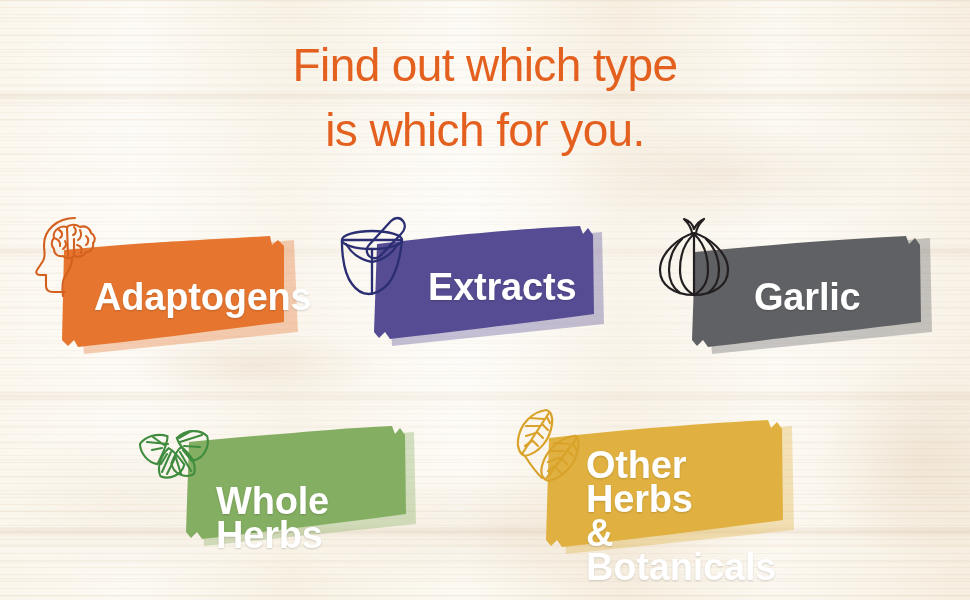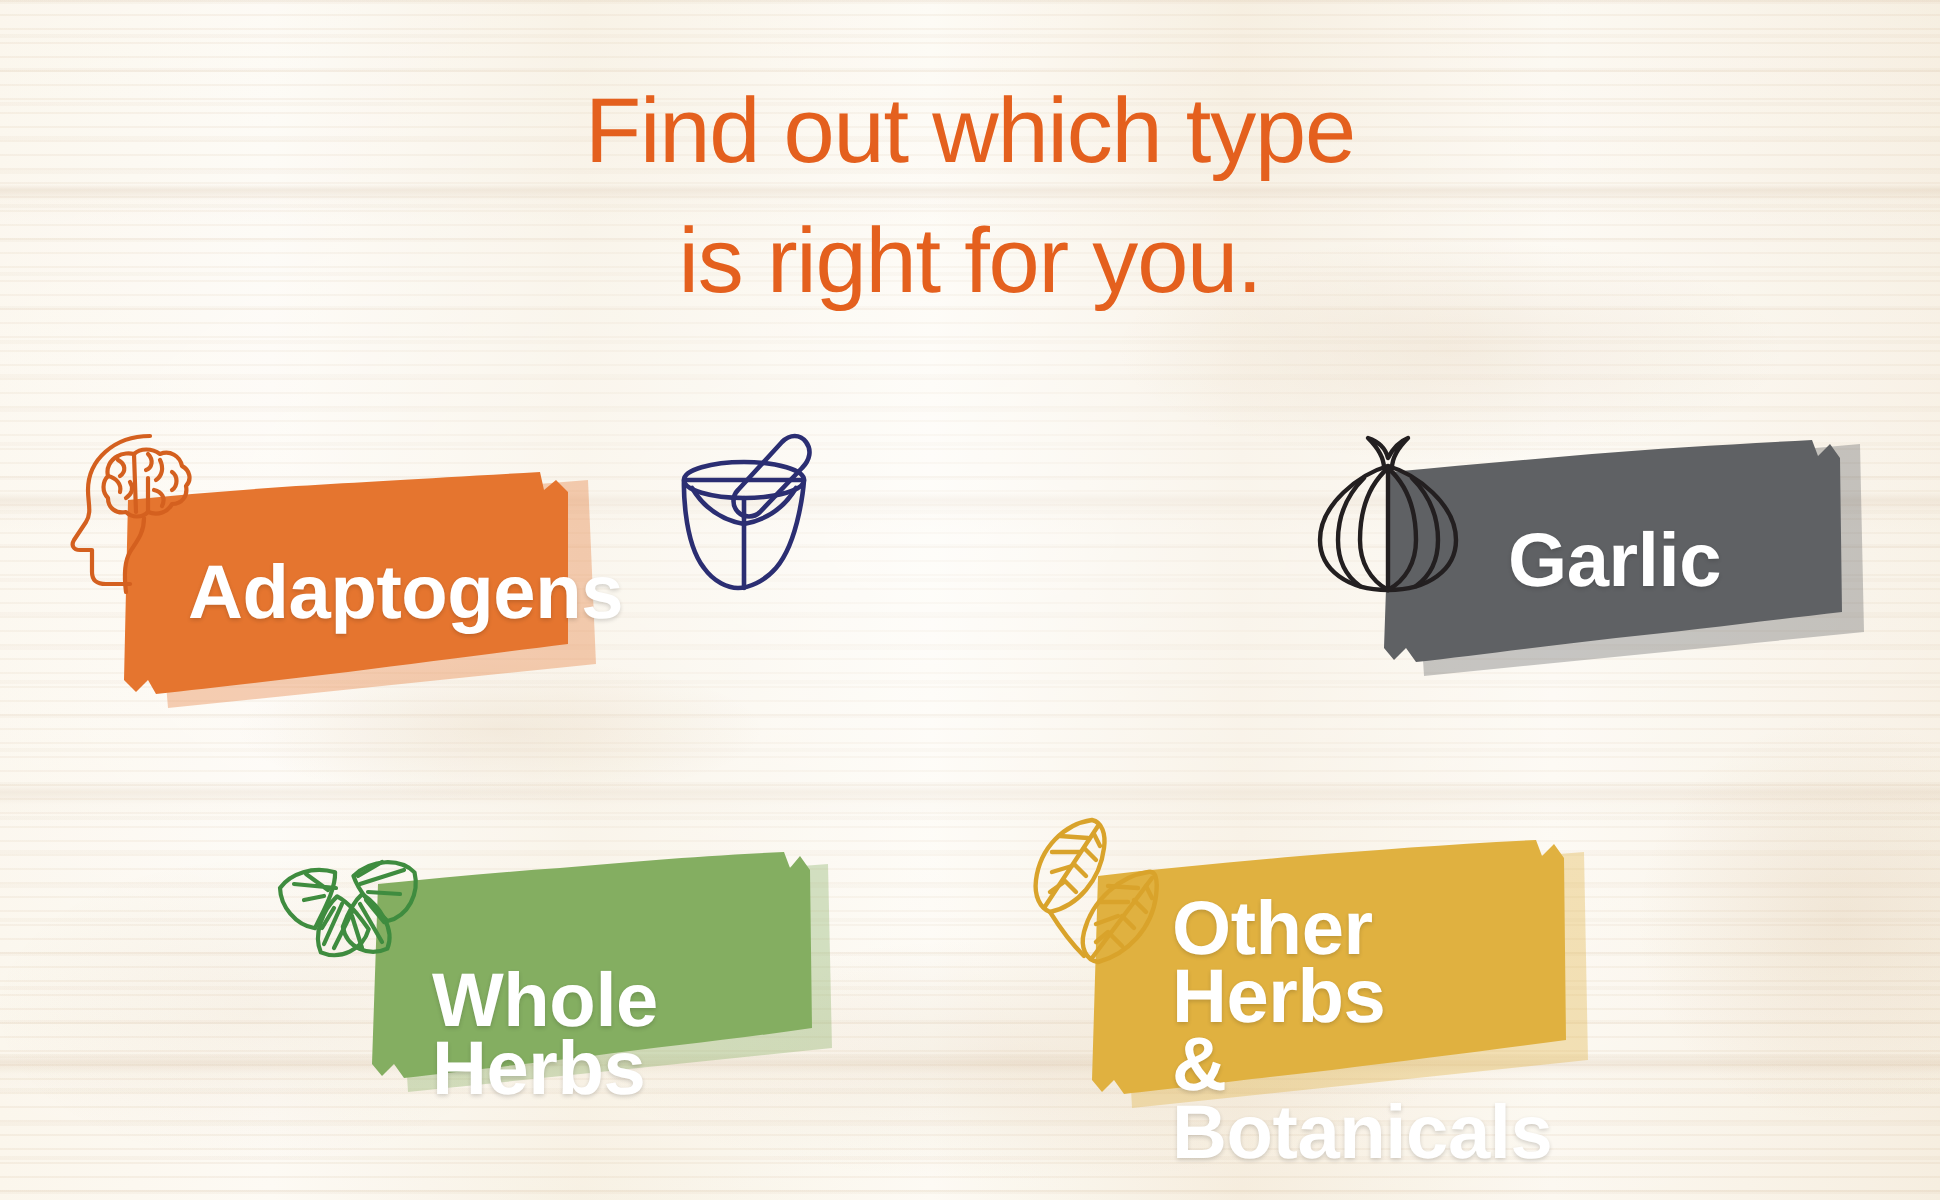"is right for you." span.l2 { text: right -> which }
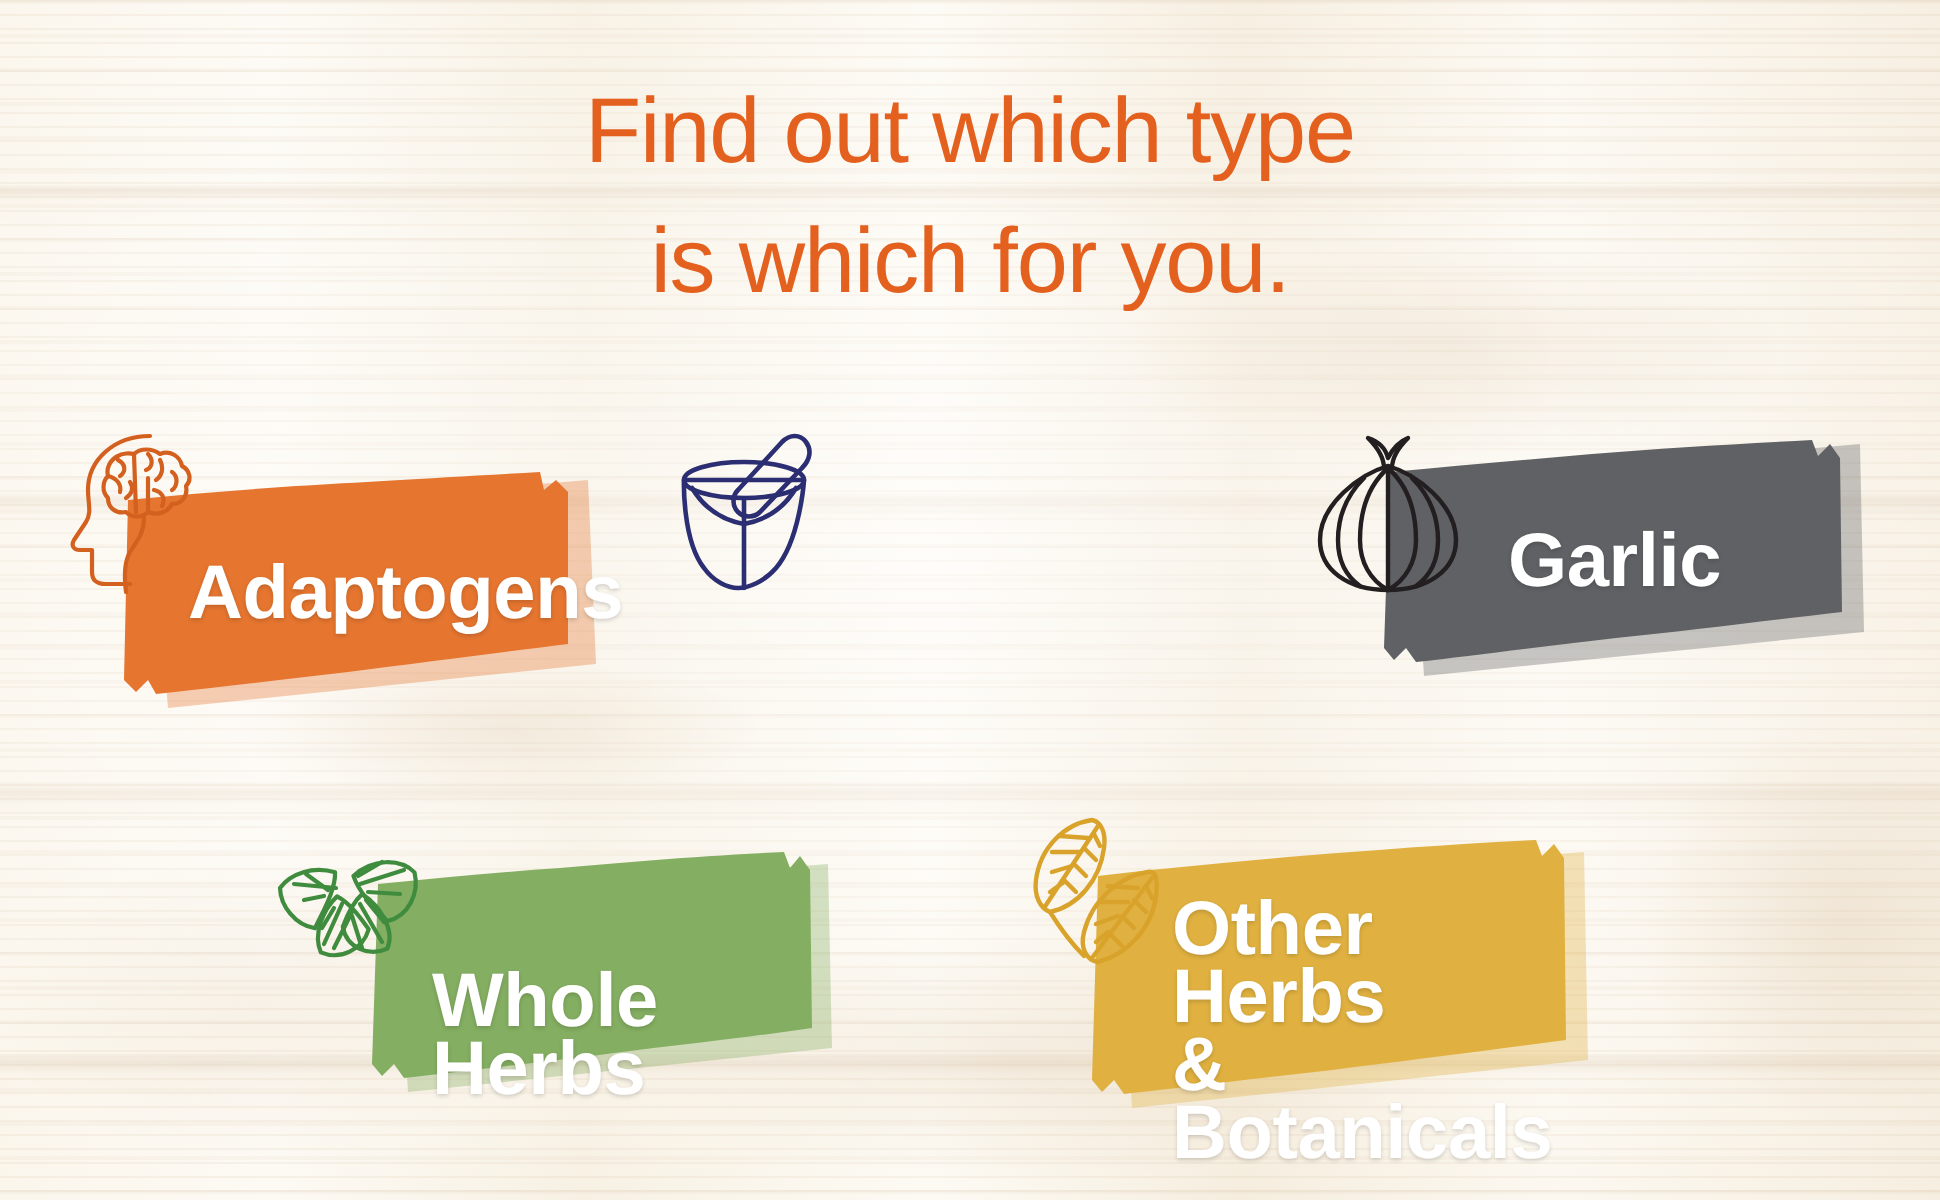"Extracts" div.card { html: none -> <div> <div> <svg> <path></path> </svg> <svg> <path></path> </svg> </div> <div>Extracts</div> </div> }
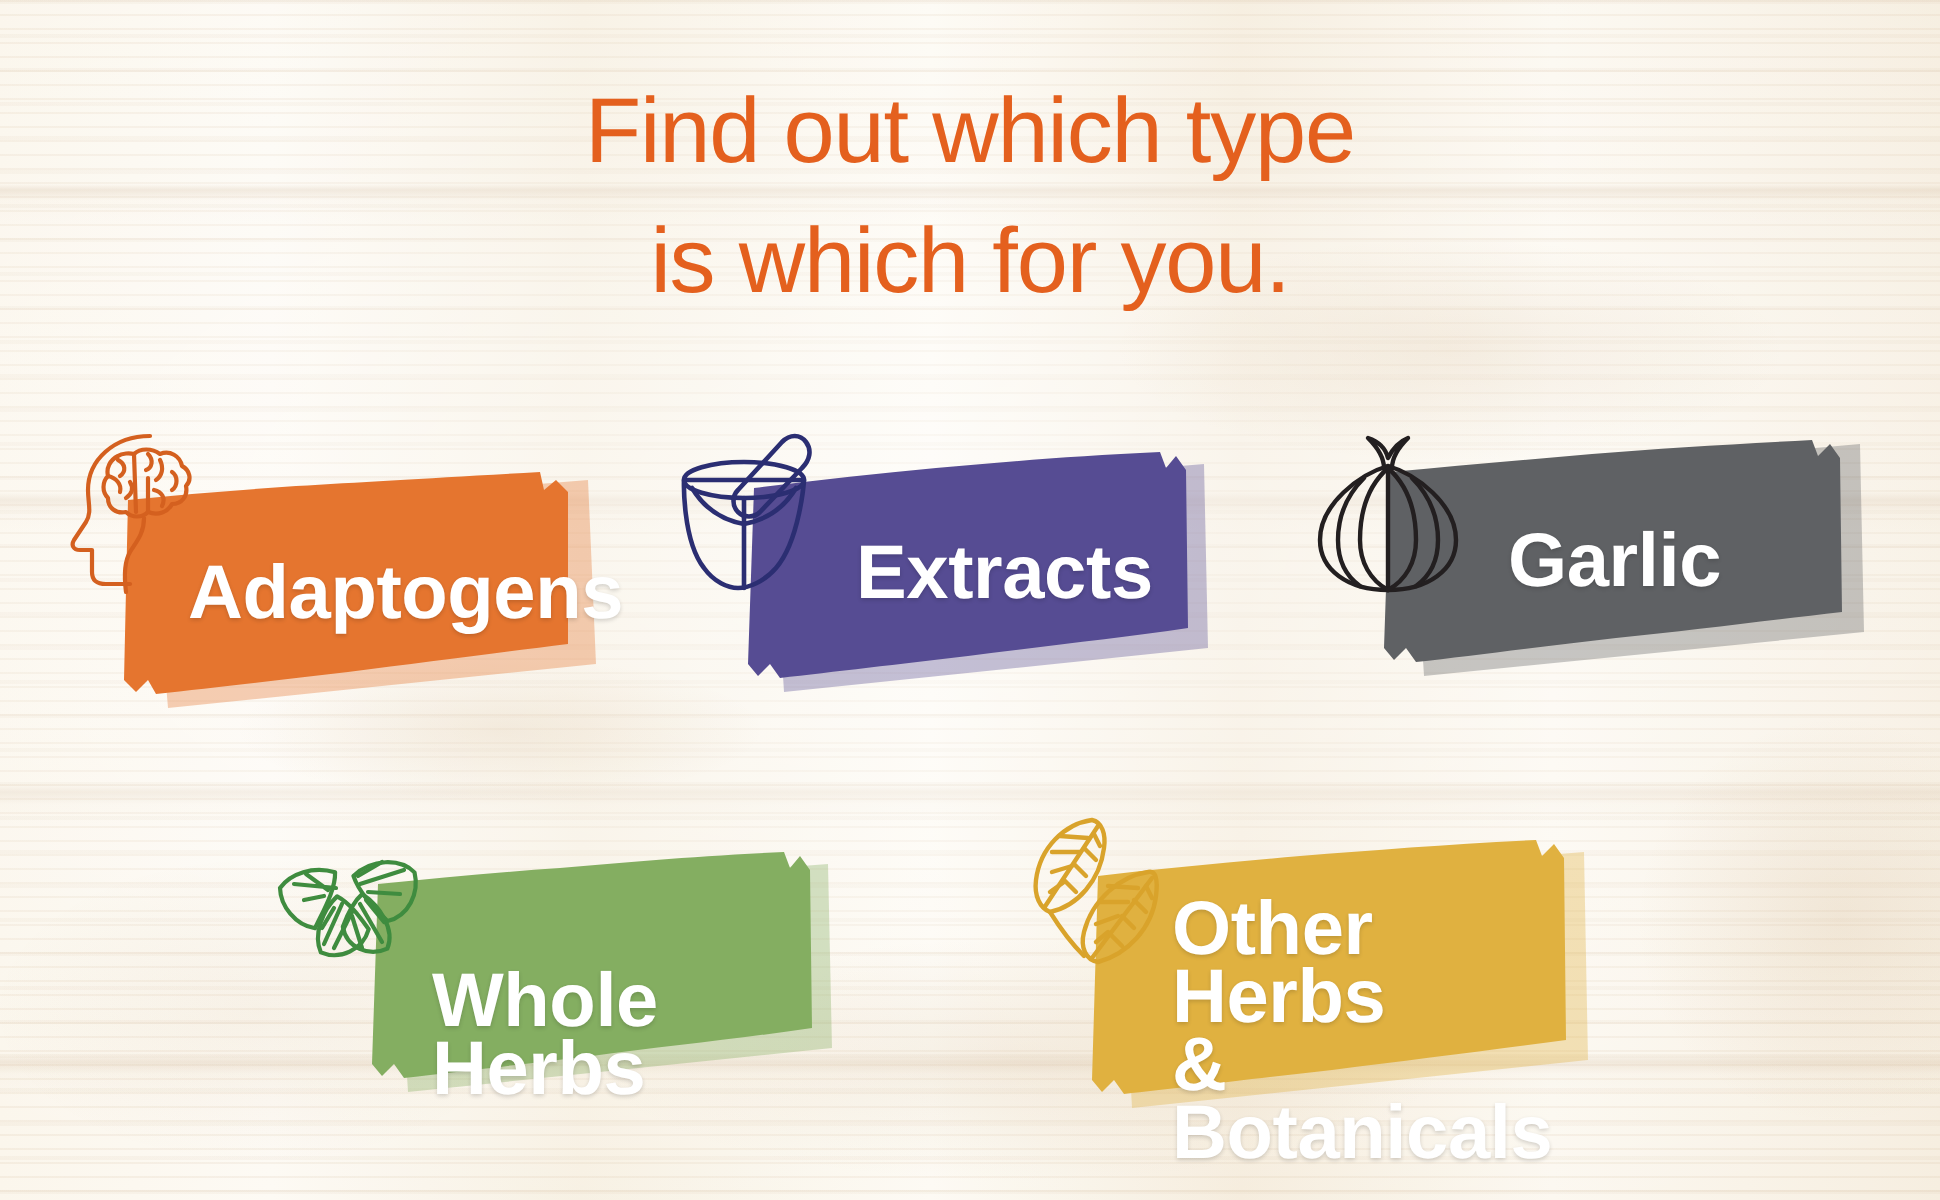"Garlic" #card-garlic { top: 220px -> 236px }
